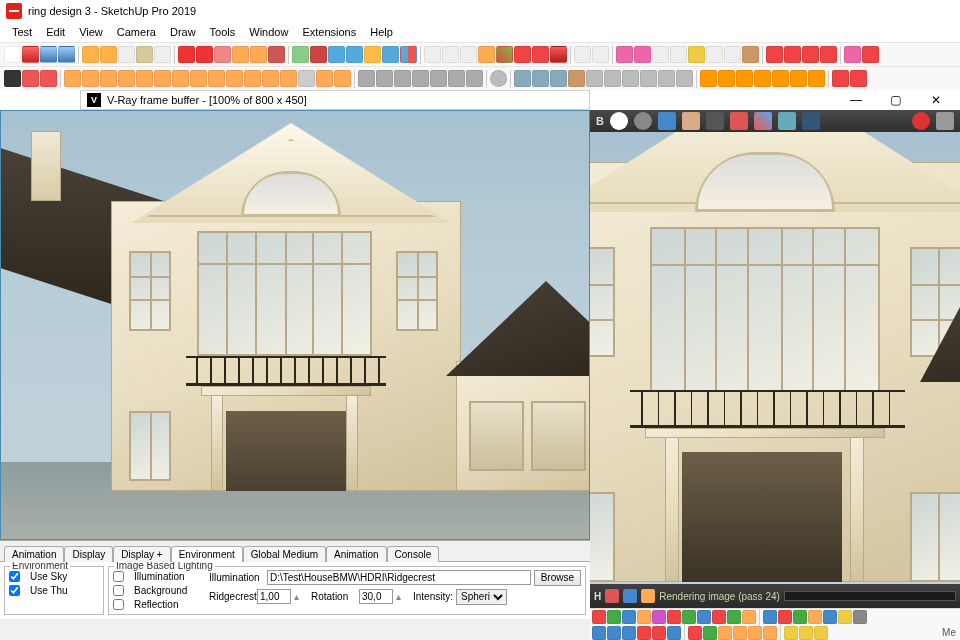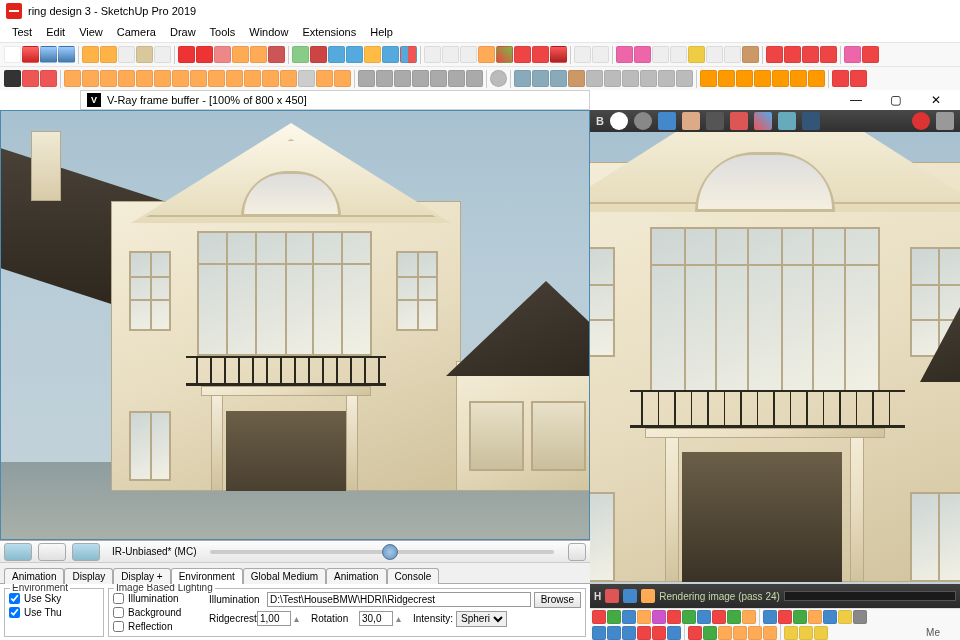"IR-Unbiased* (MC)" div.bp-top { html: <div> <div></div> <div></div> <div></div> <span>IR-Unbiased* (MC)</span> <div> <div></div> </div> <div></div> </div> -> none }
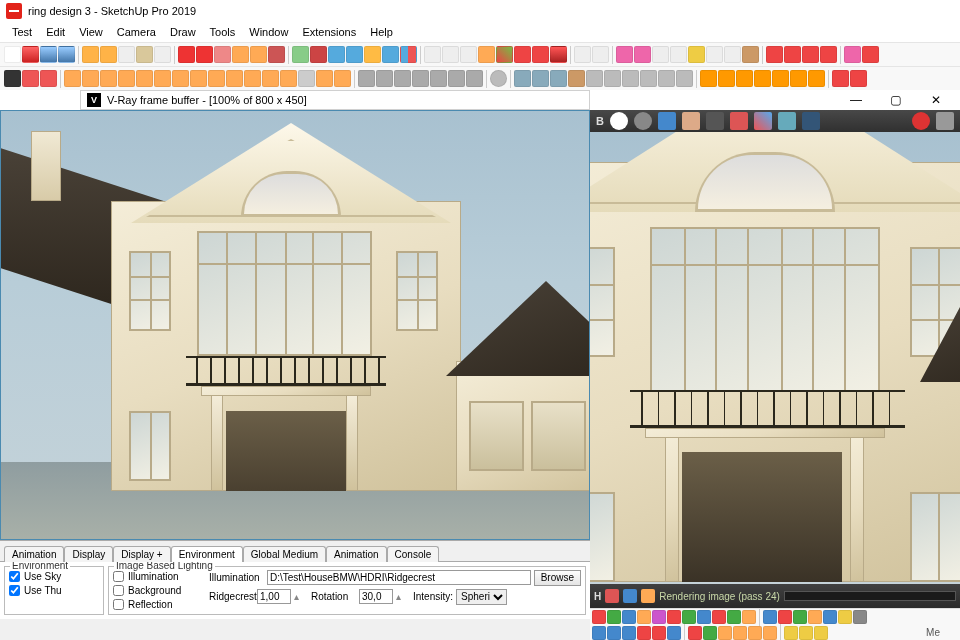"Use Sky" .chk { gap: 4px -> 10px }
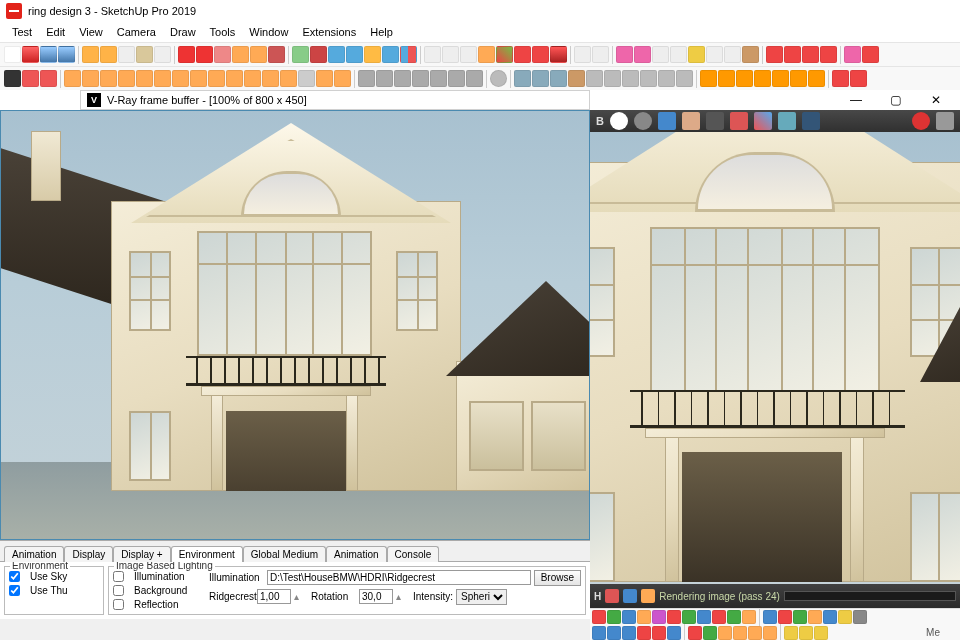"Me" .status-me { right: 20px -> 4px }
